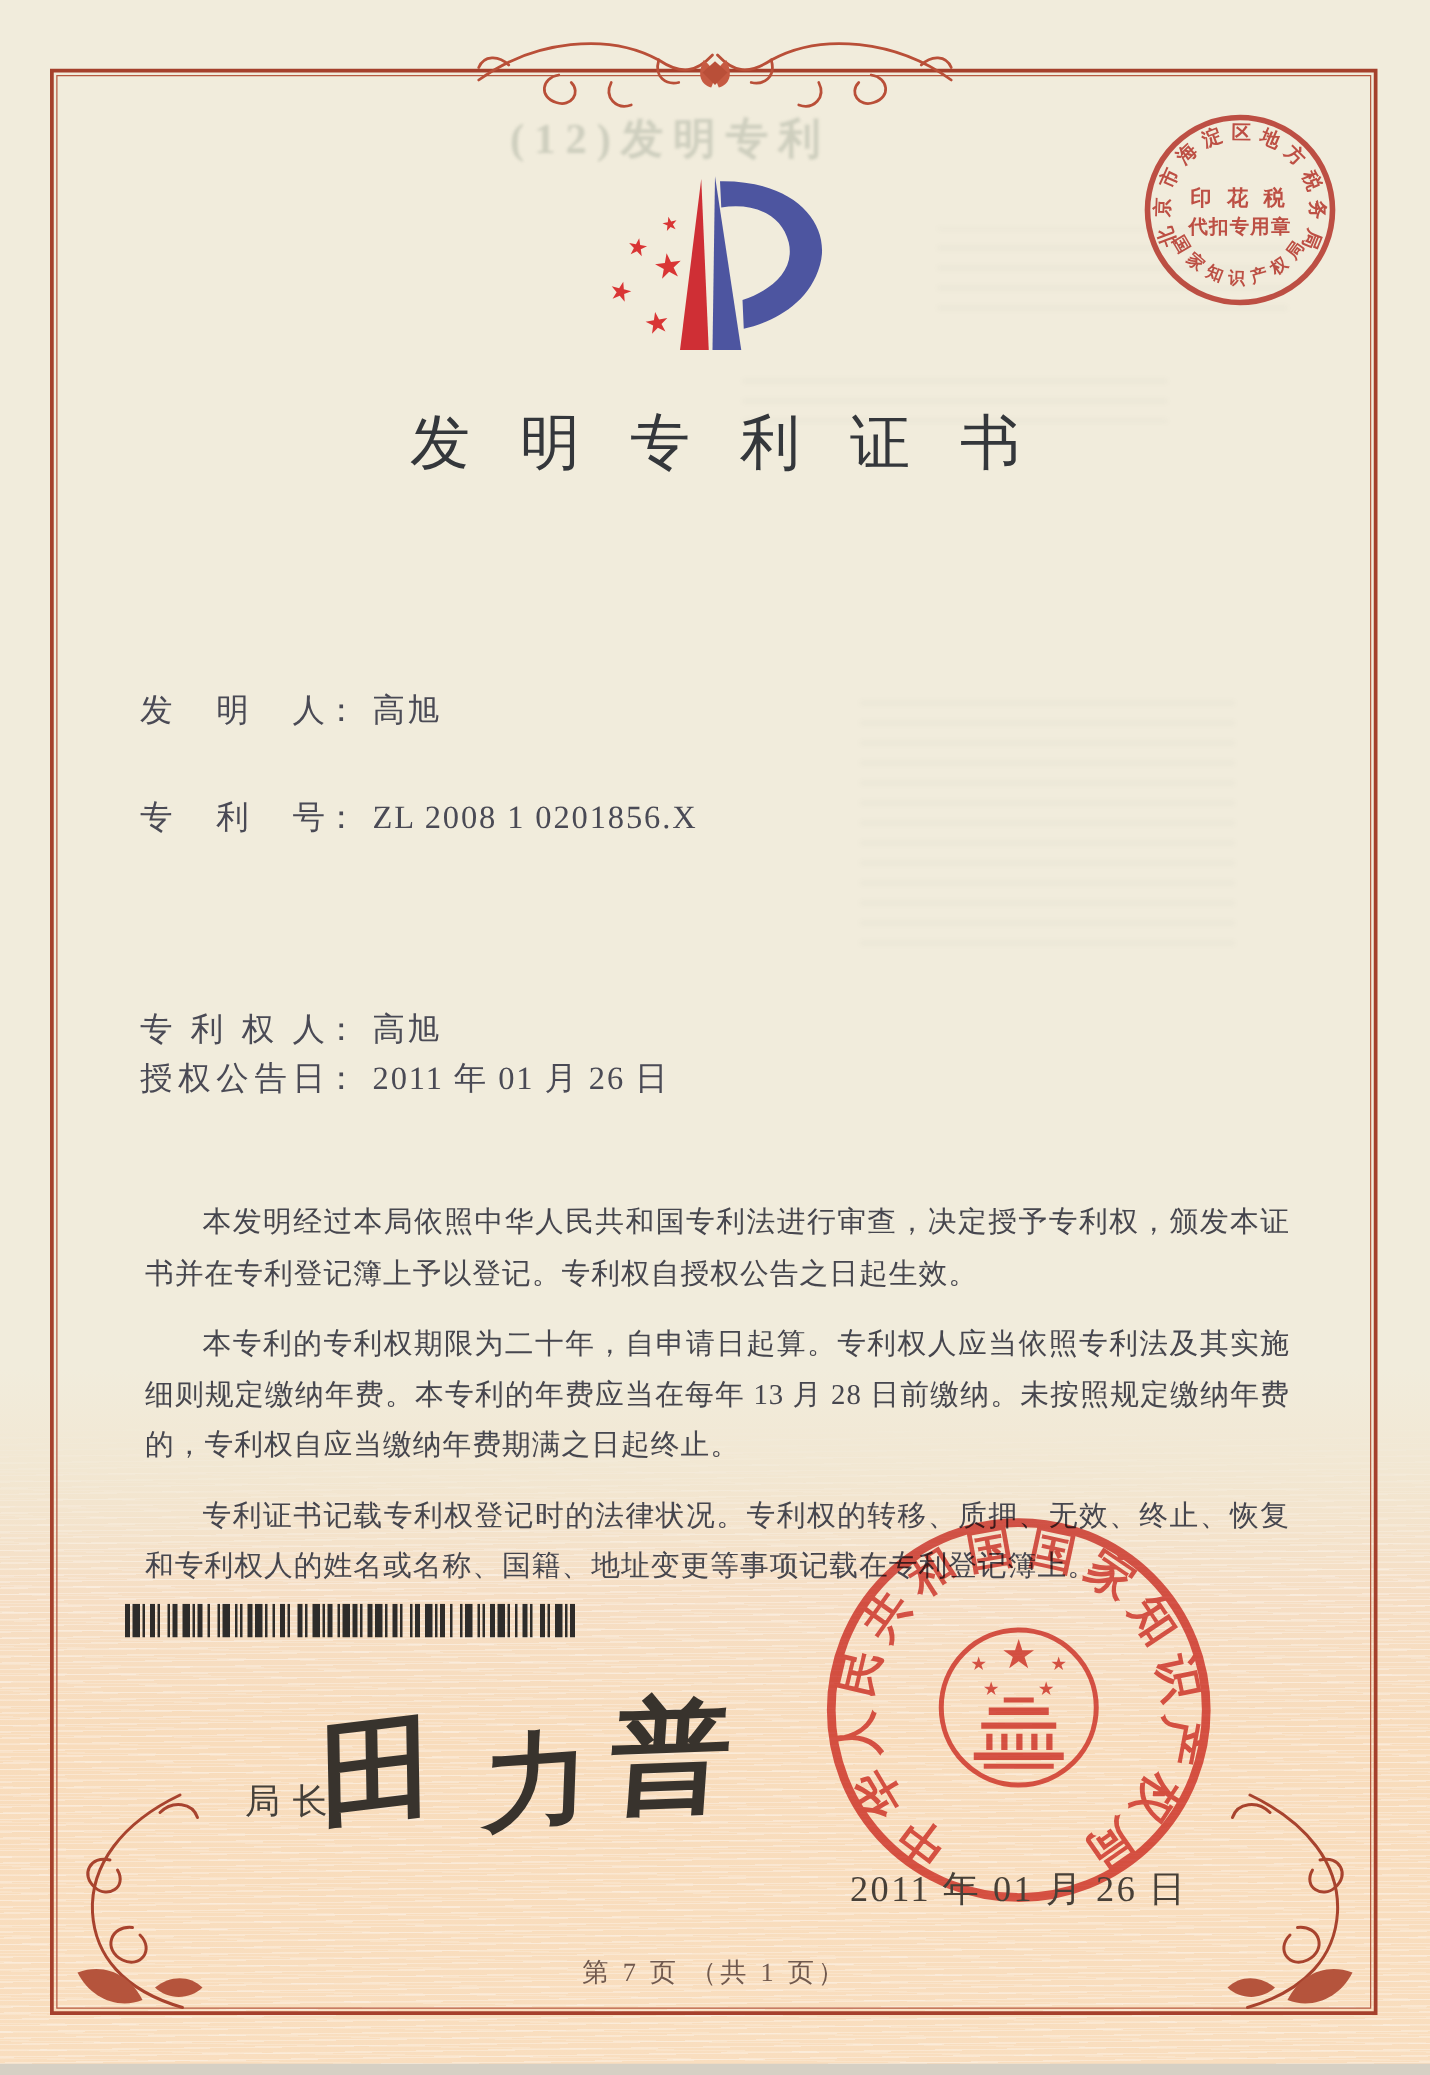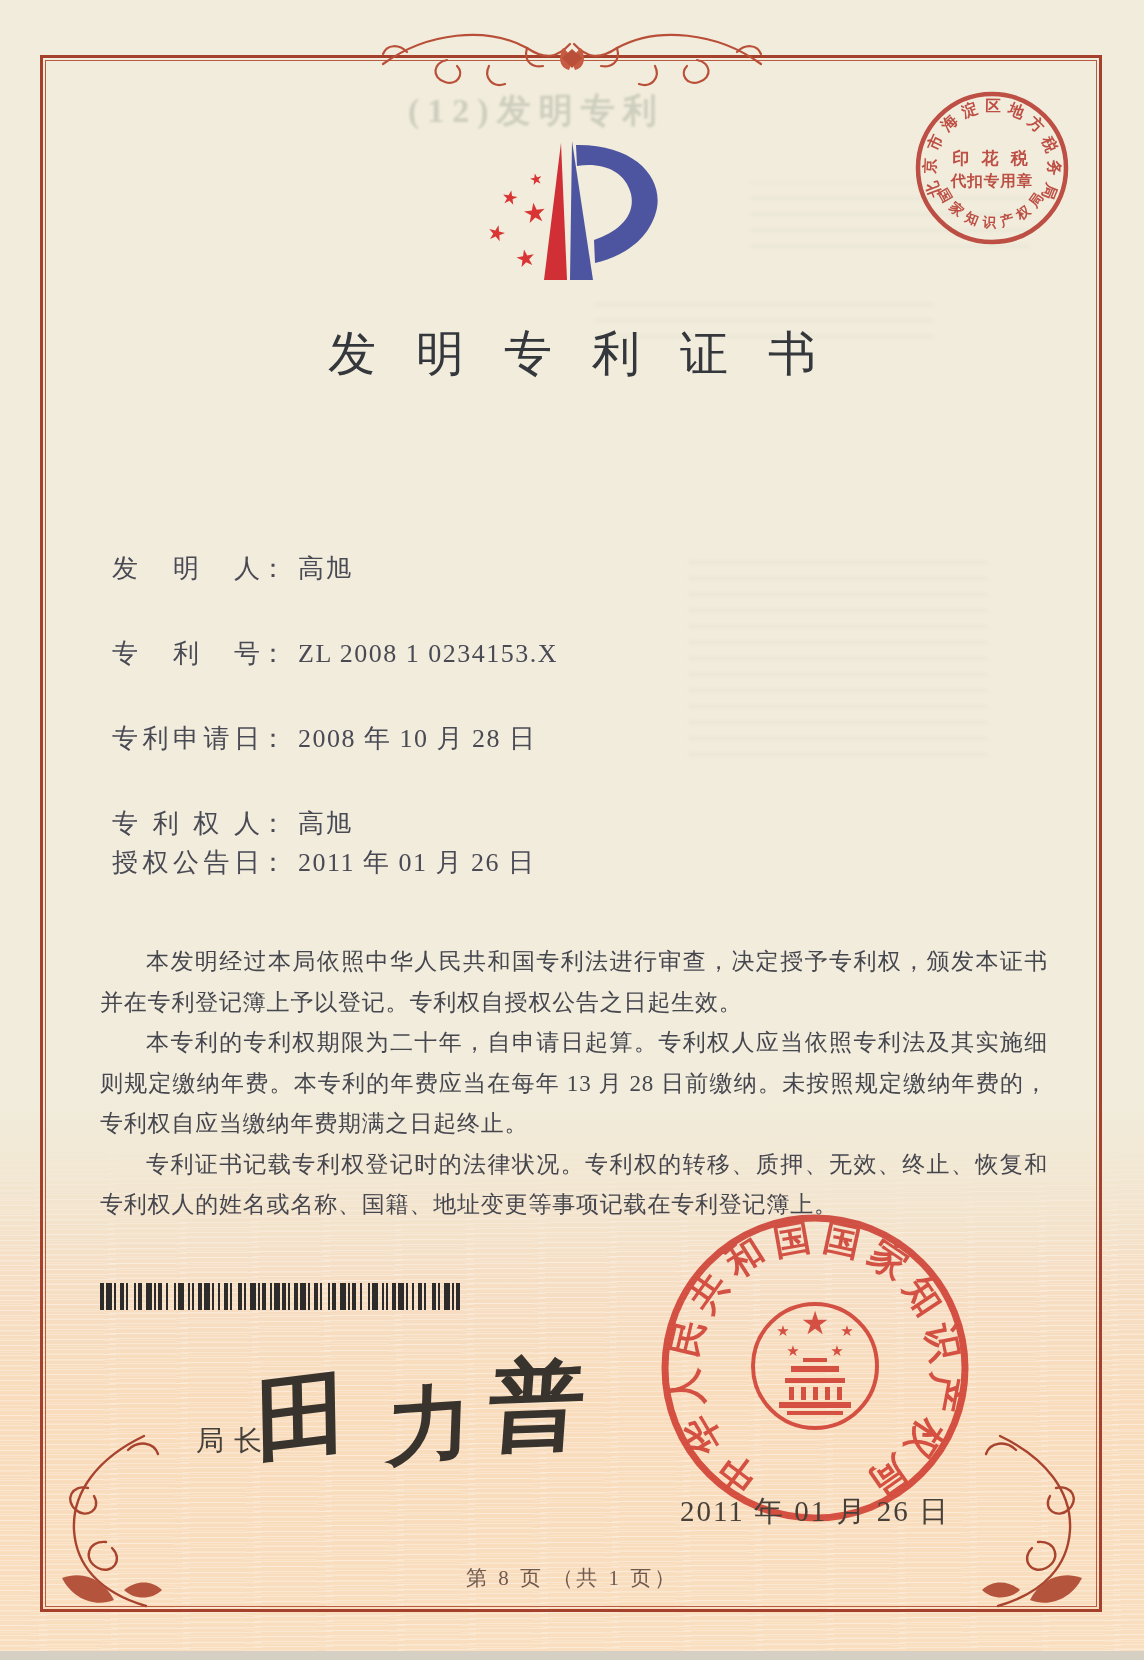"ZL 2008 1 0234153.X" span.field-value { text: 0234153.X -> 0201856.X }
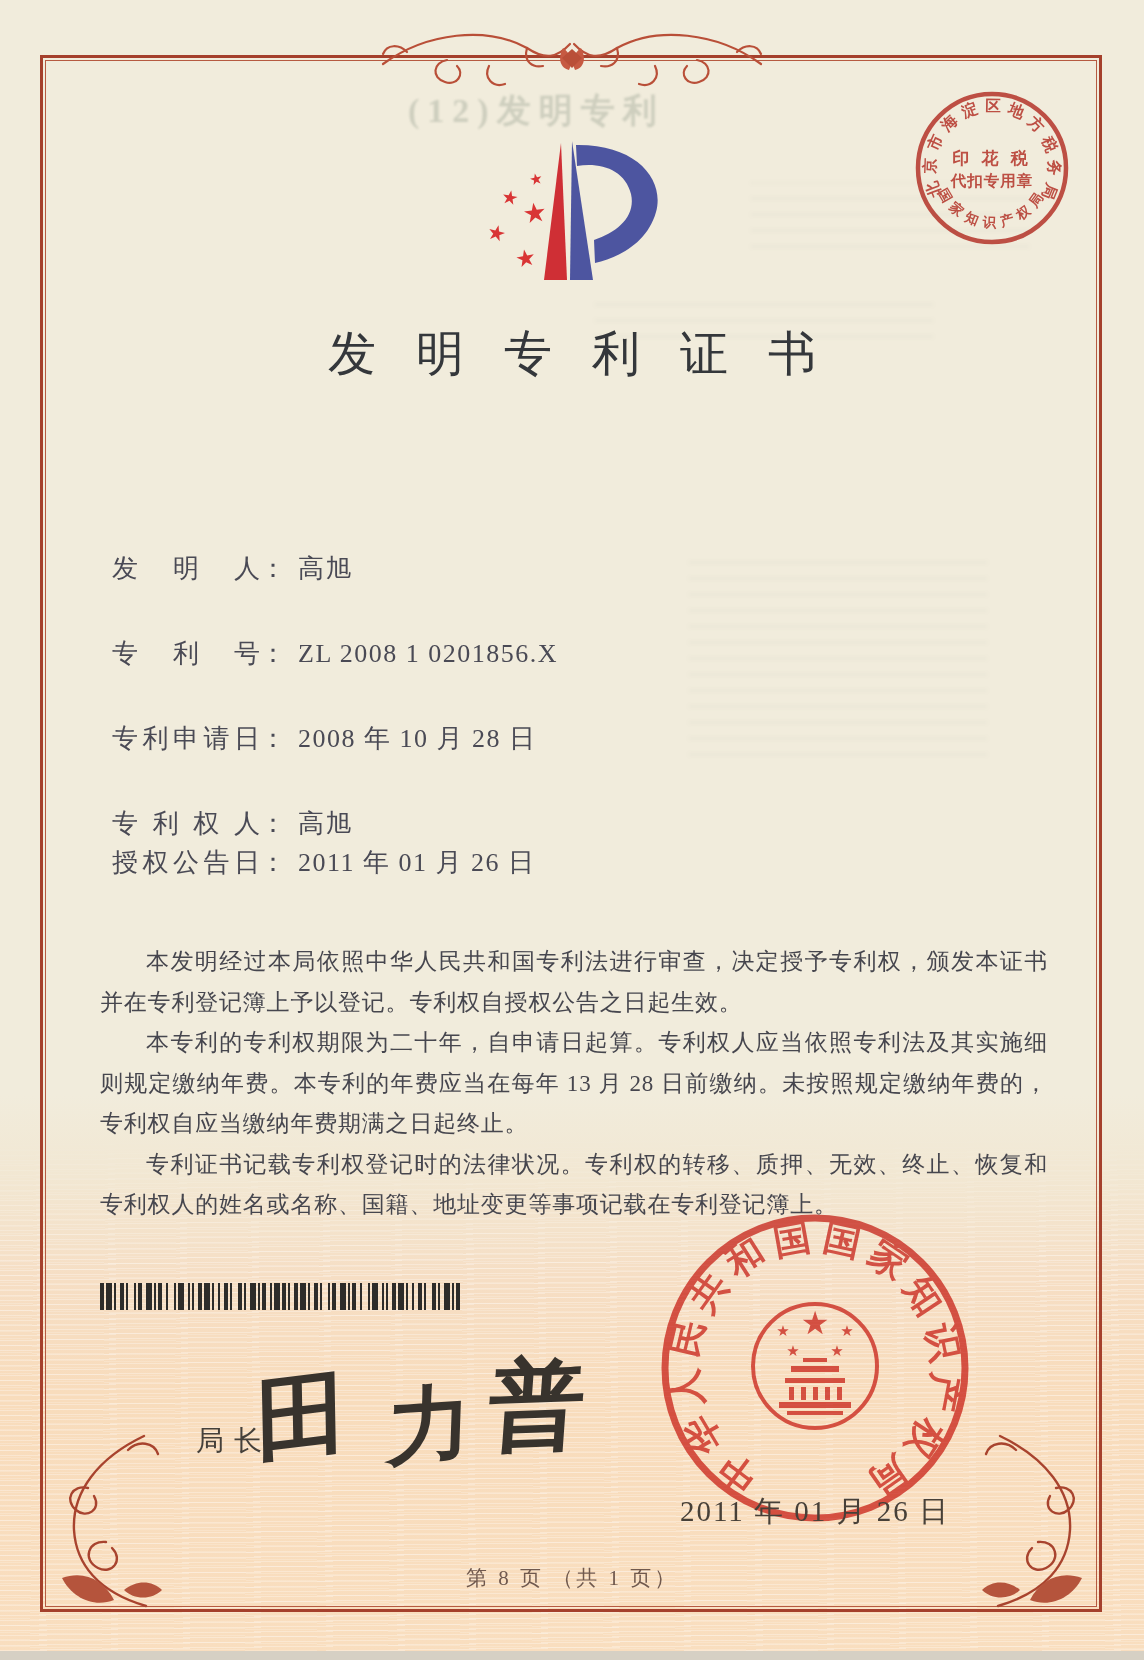"专利申请日： 2008 年 10 月" div.field-row { html: <div> <span>专利申请日</span><span>：</span><span>2008 年 10 月 28 日</span> </div> -> none }
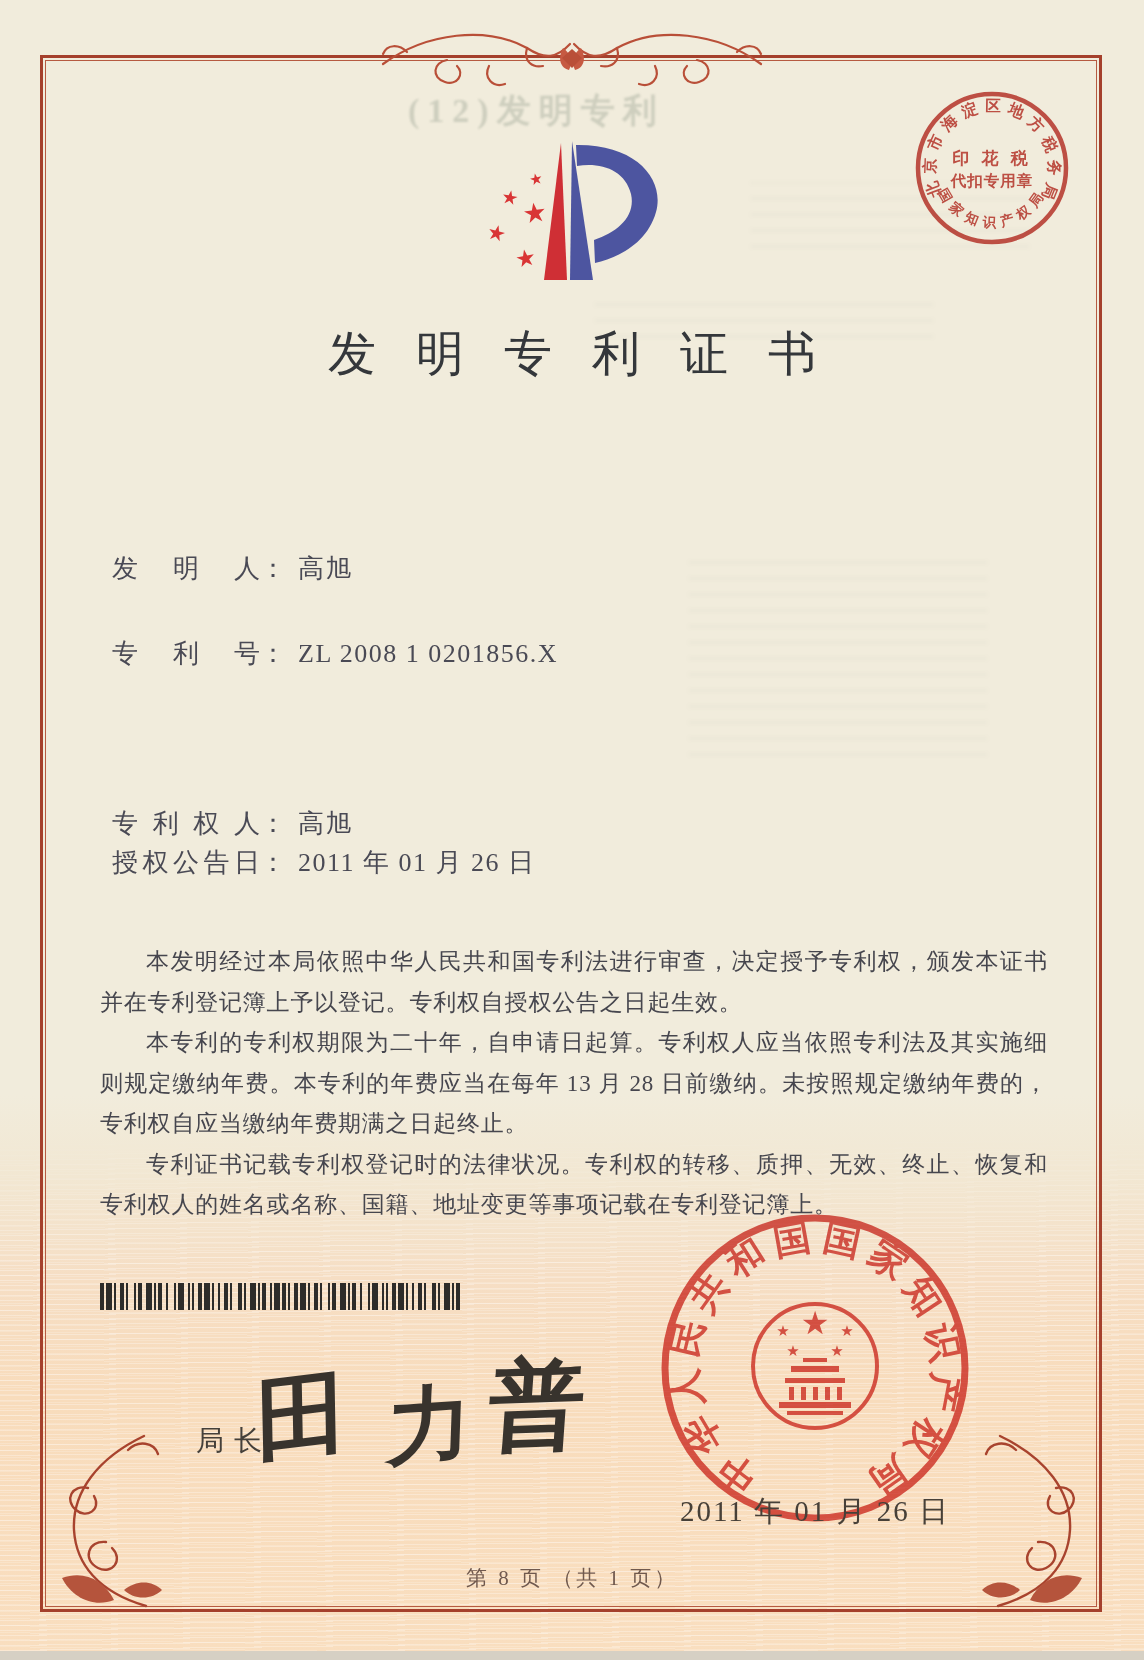"本发明经过本局依照中华人民共和国专利法进行审查，决定授予专利权，颁发本证书并在专" .paras p { margin: 0 -> 16px }
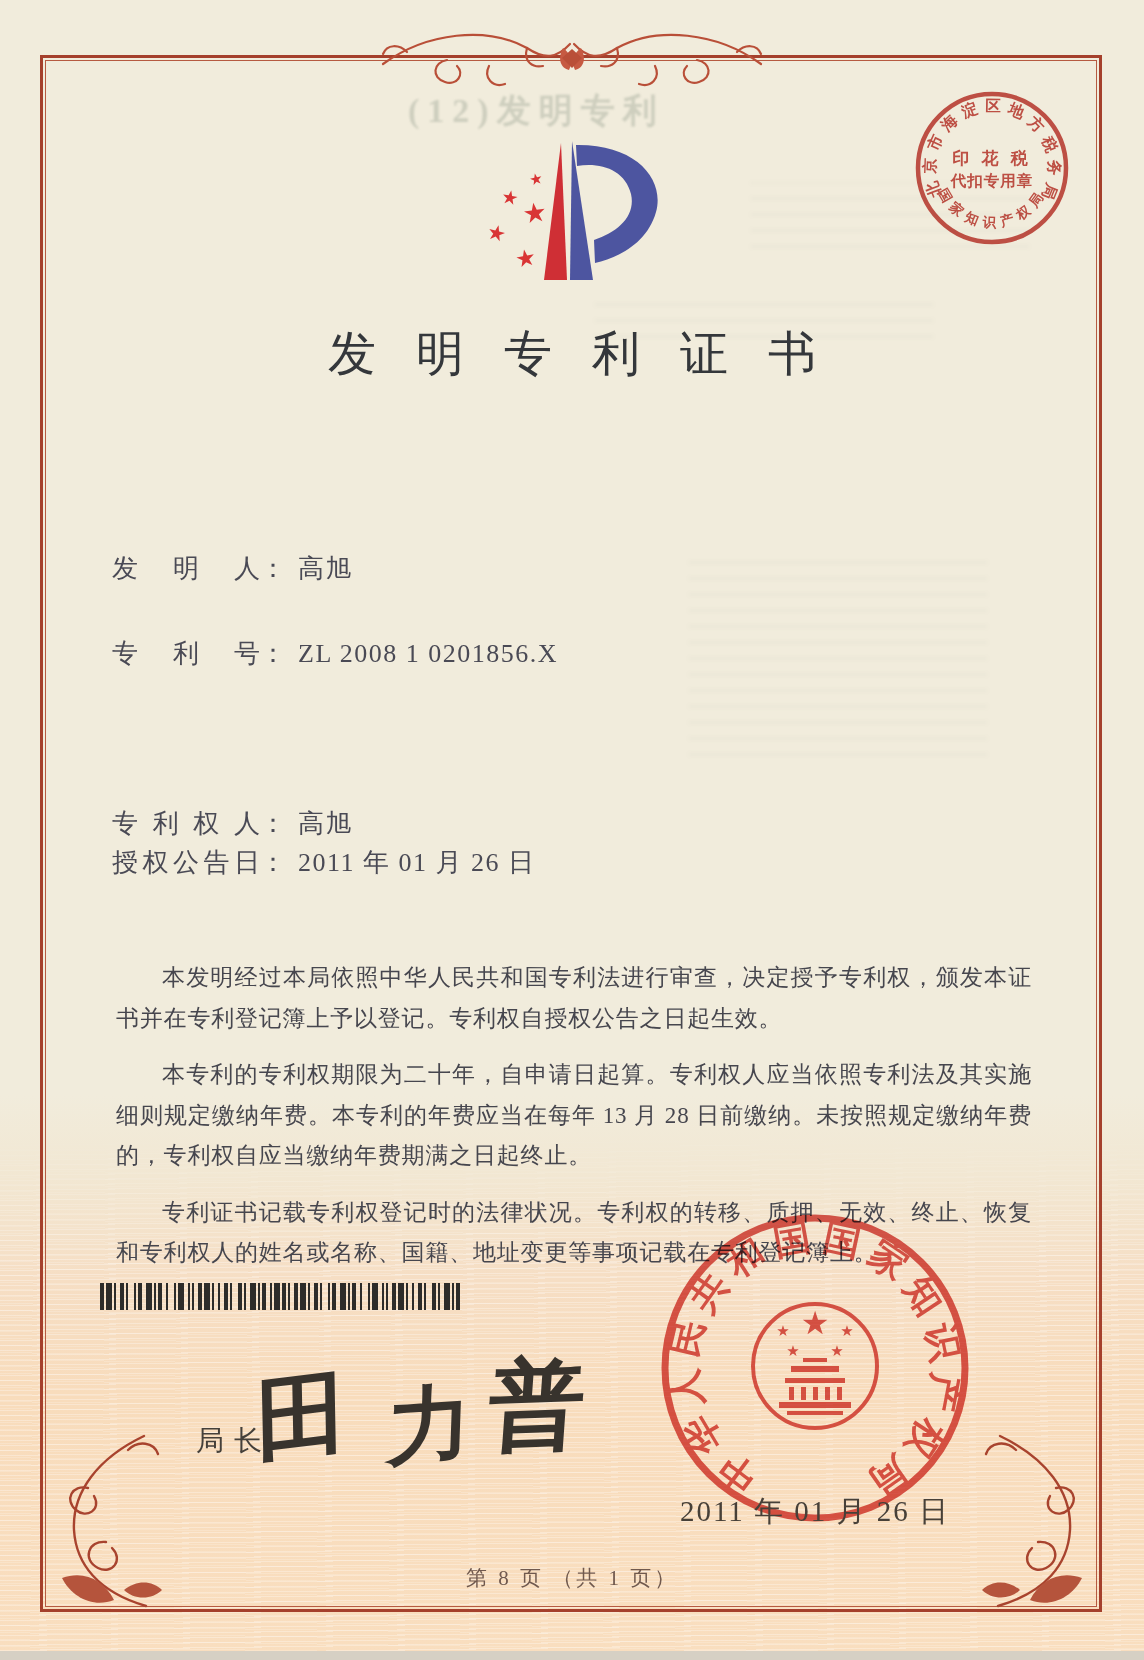"第 8 页 （共 1" div.footer { text: 8 -> 7 }
